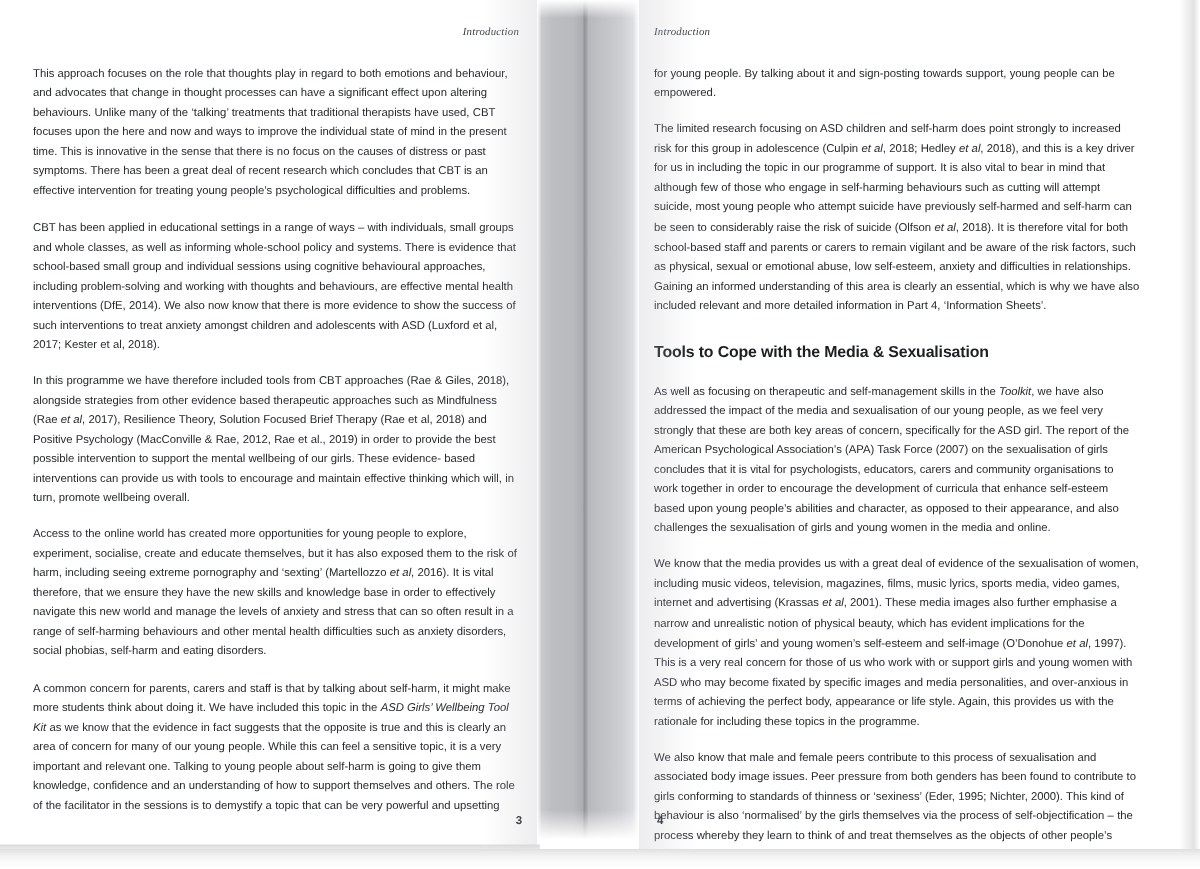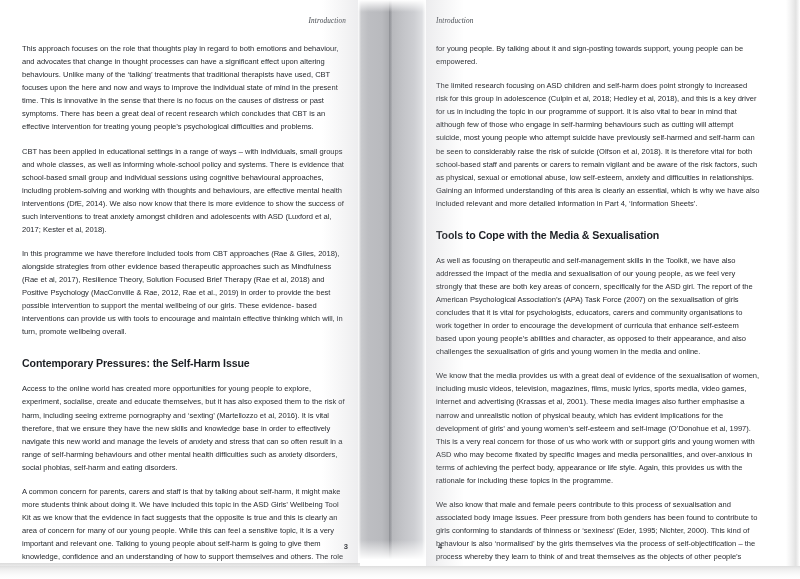"et al" em, .it { font-style: none -> italic }
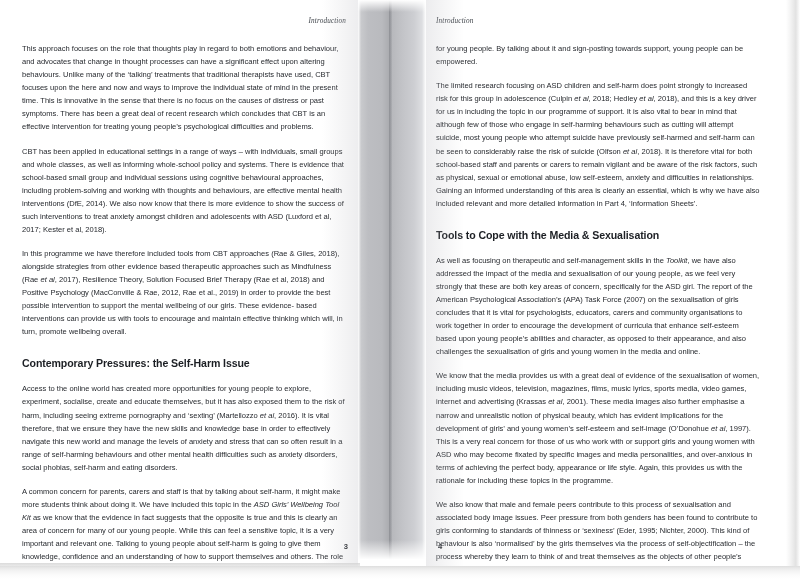"Contemporary Pressures: the Self-Harm" h2.section { html: <h2>Contemporary Pressures: the Self-Harm Issue</h2> -> none }
